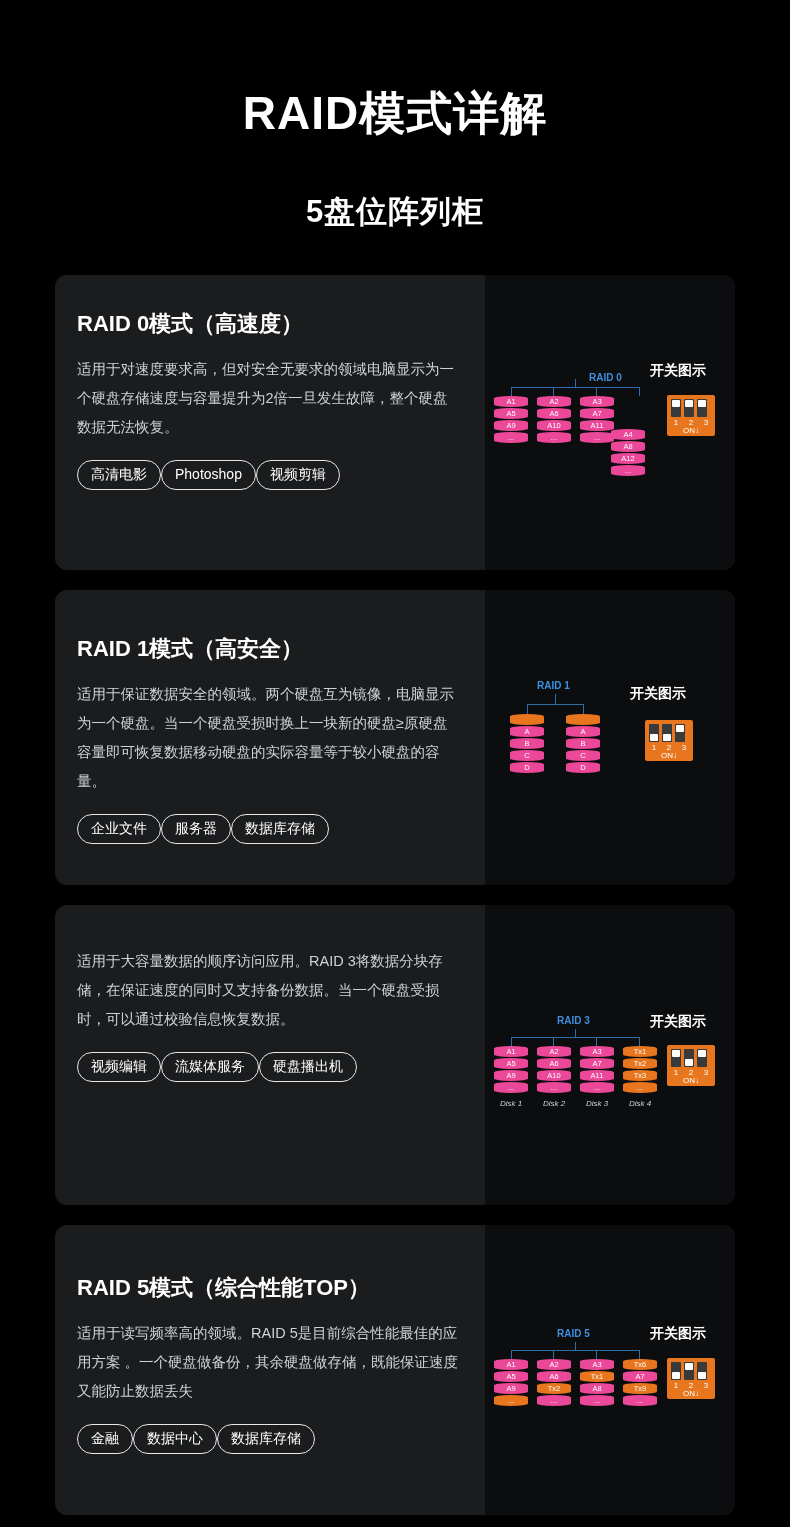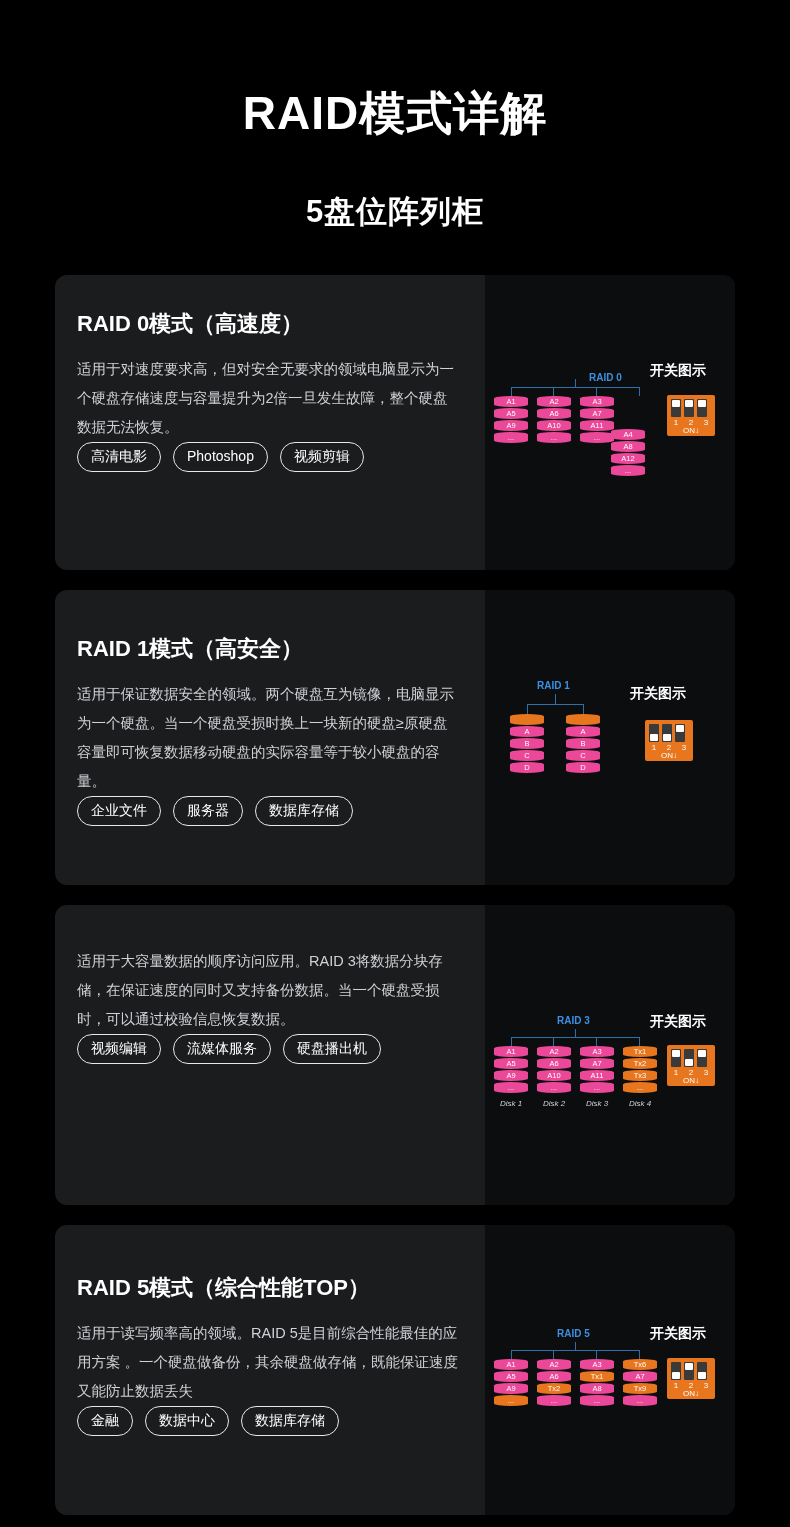"高清电影" .tags { gap: 12px -> none; margin-top: none -> 18px }
